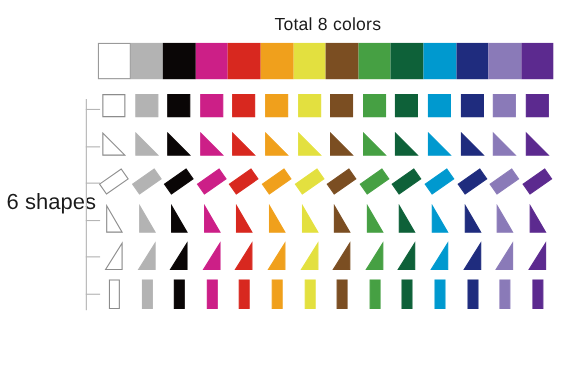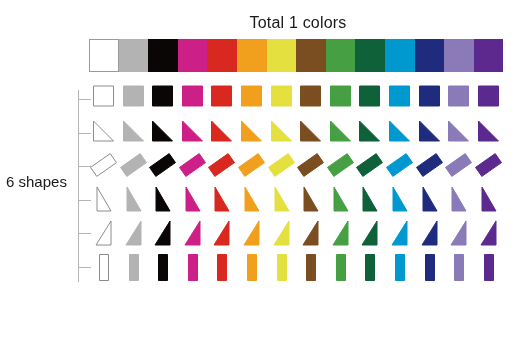"Total 1 colors" div { text: 1 -> 8 }
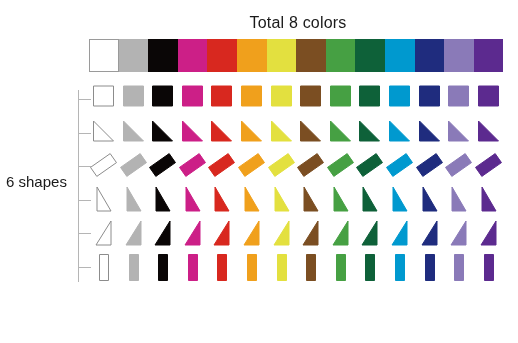"6 shapes" #shapes-label { font-size: 15px -> 20px }
